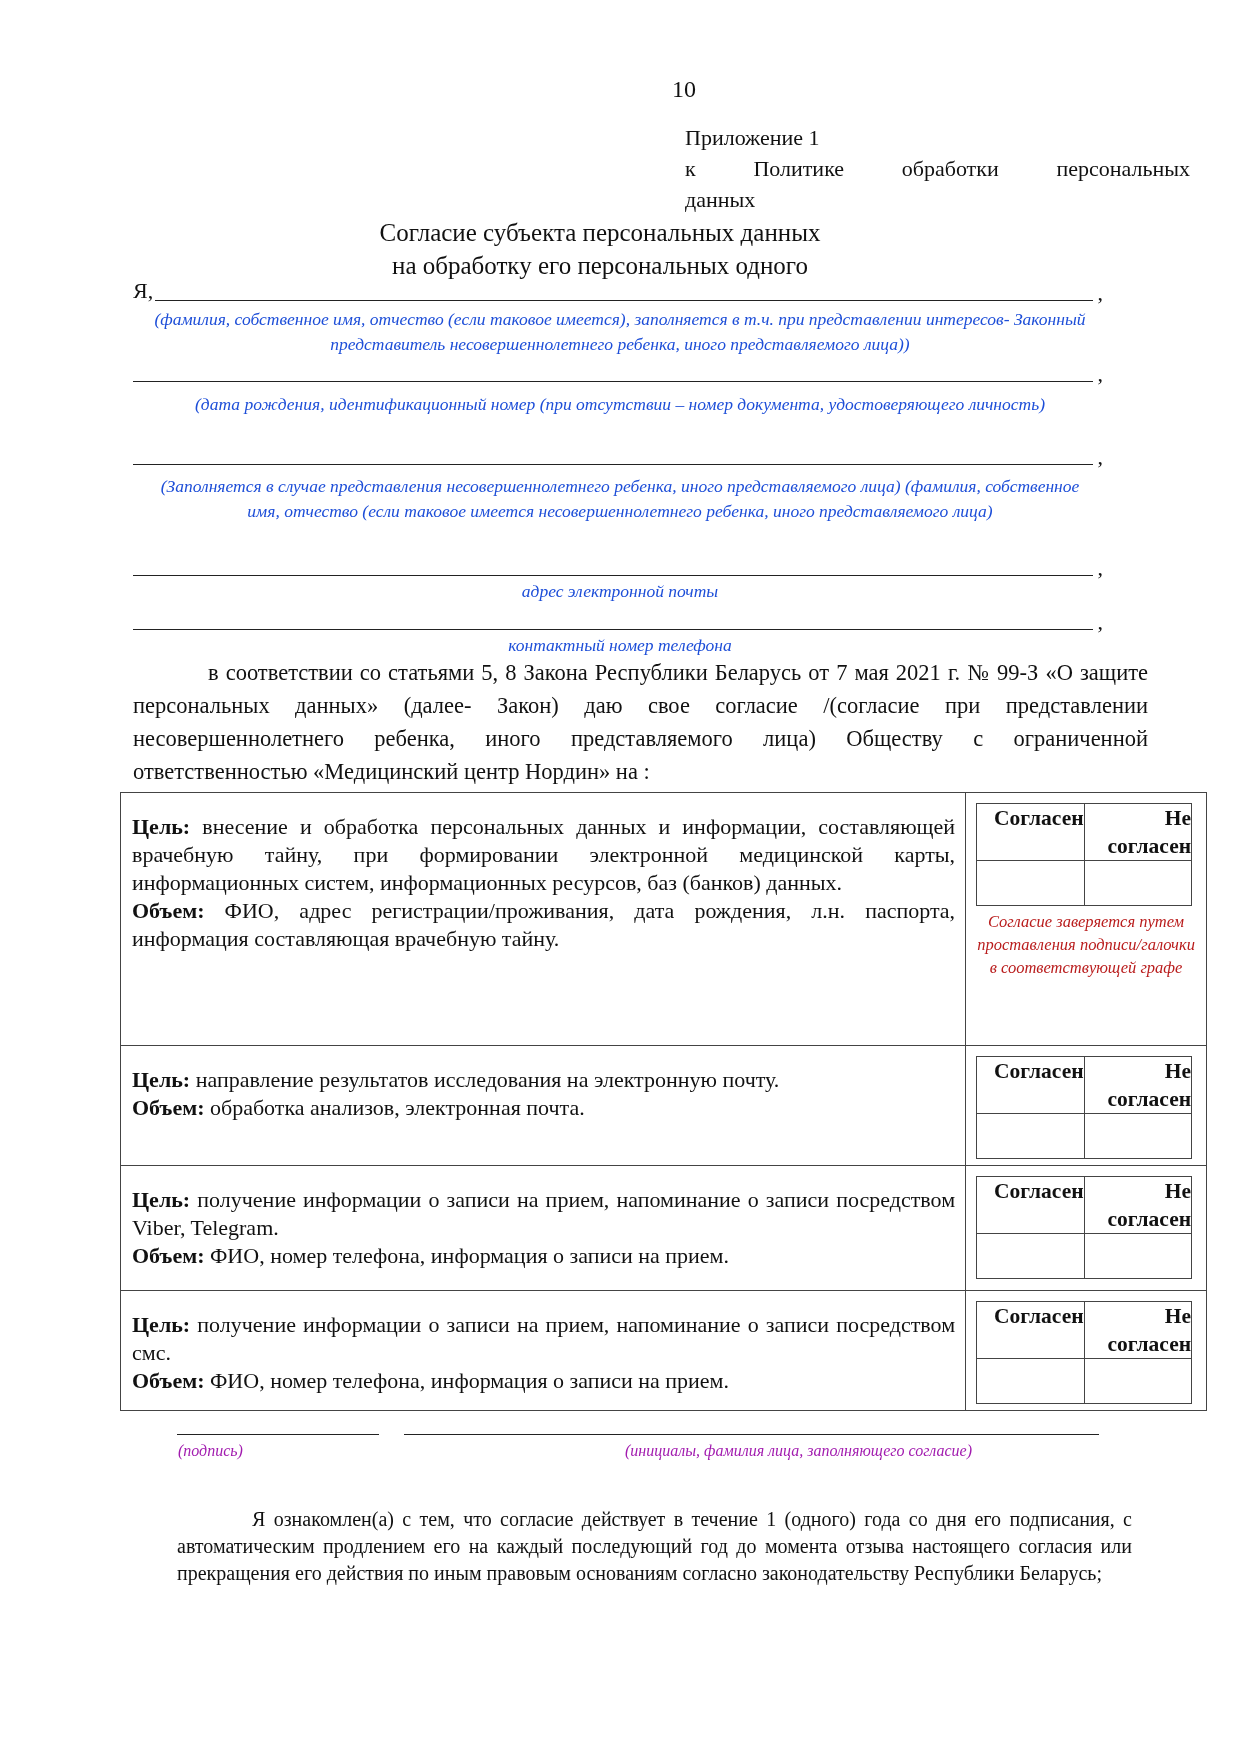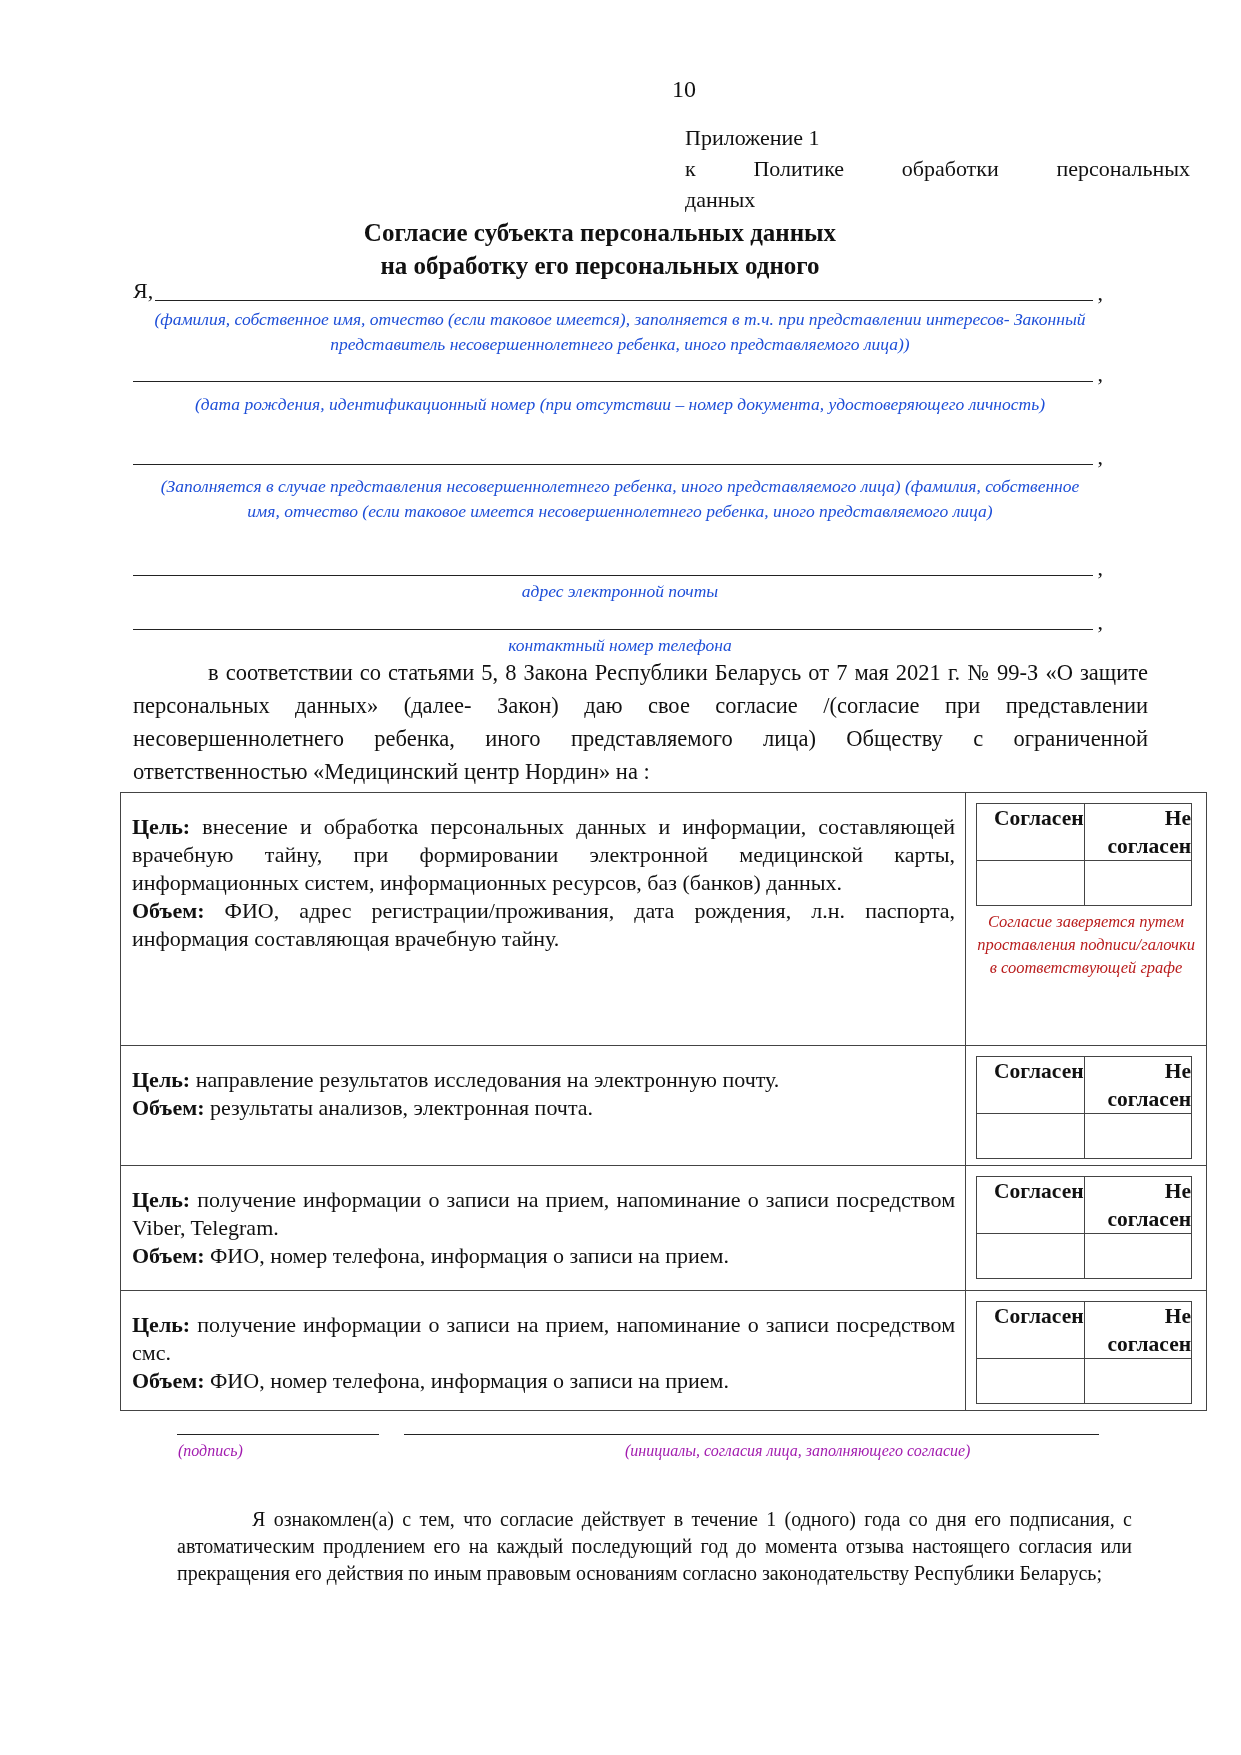"Согласие субъекта персональных данных" .title { font-weight: bold -> normal }
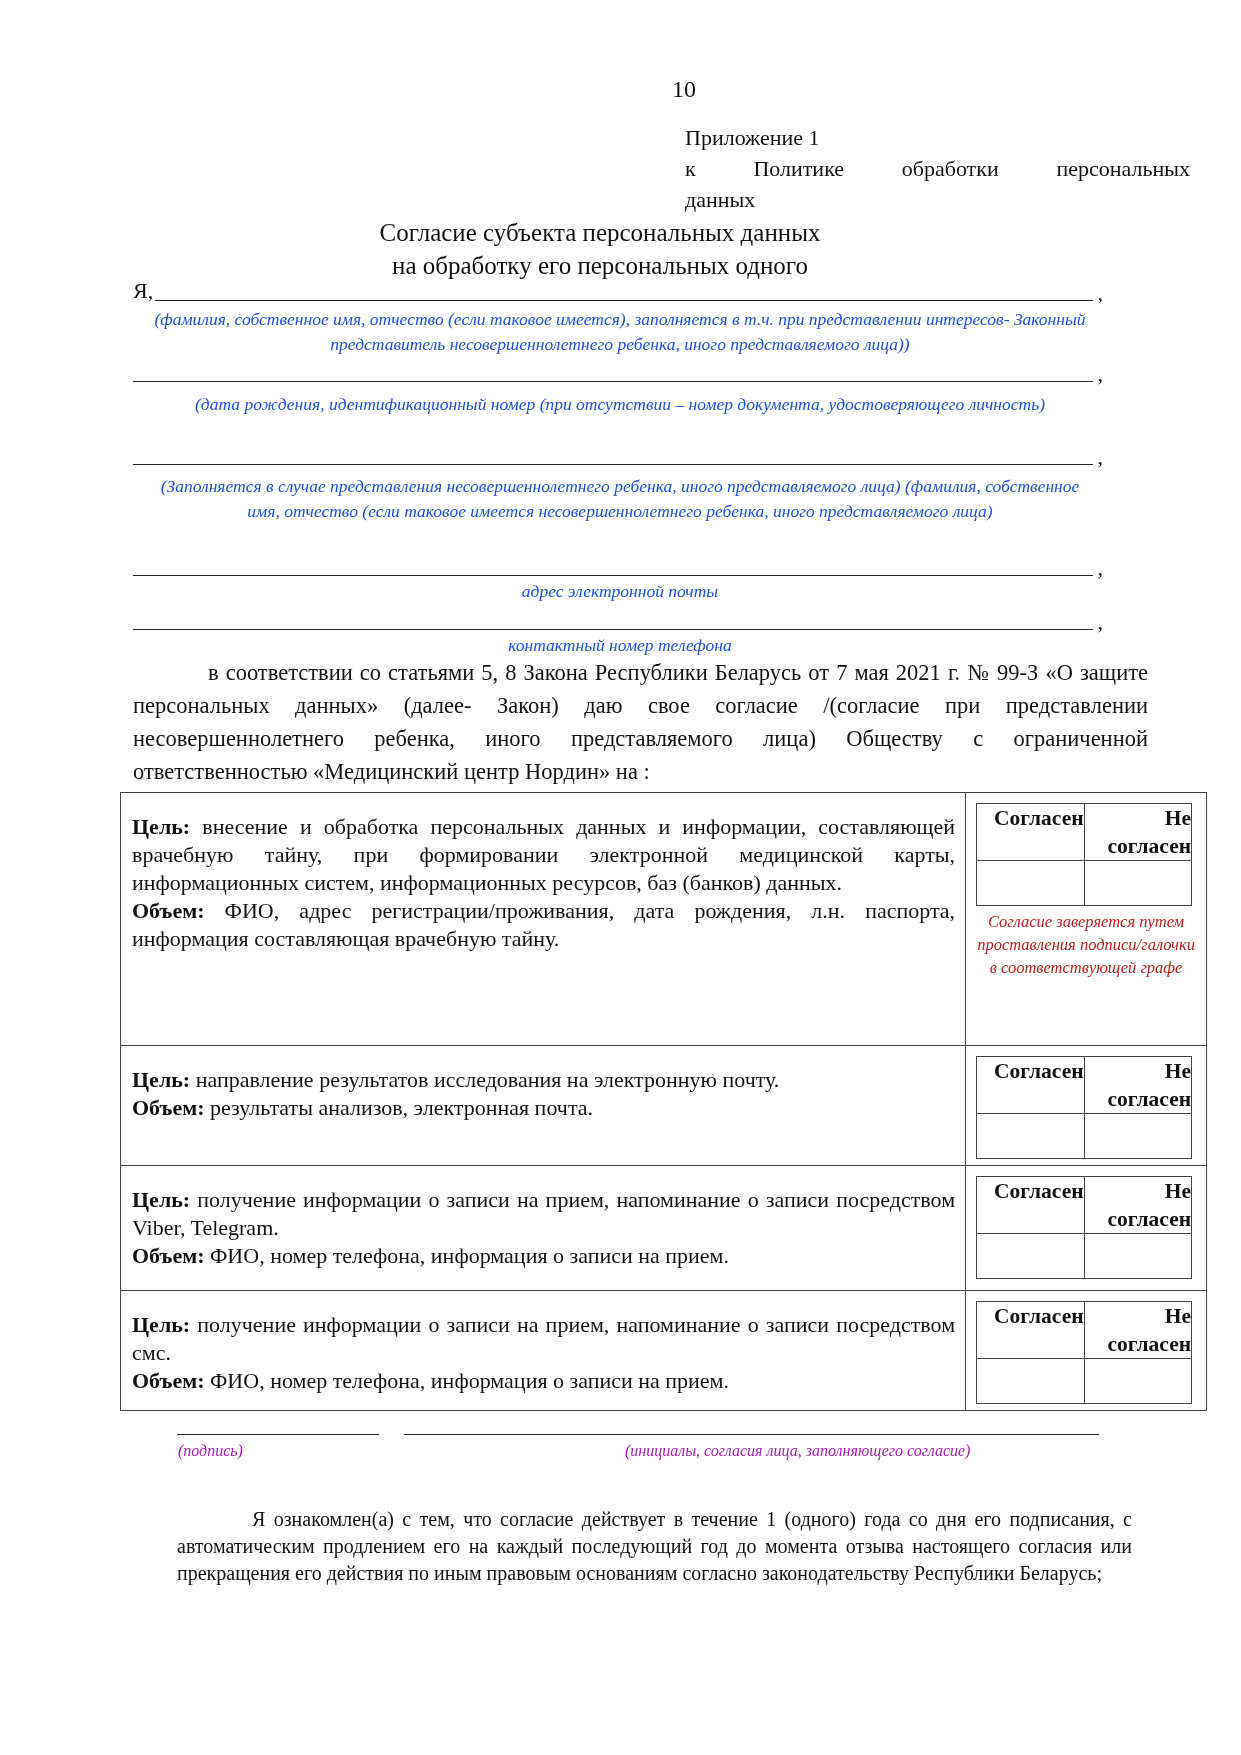"результаты анализов, электронная почта." span { text: результаты -> обработка }
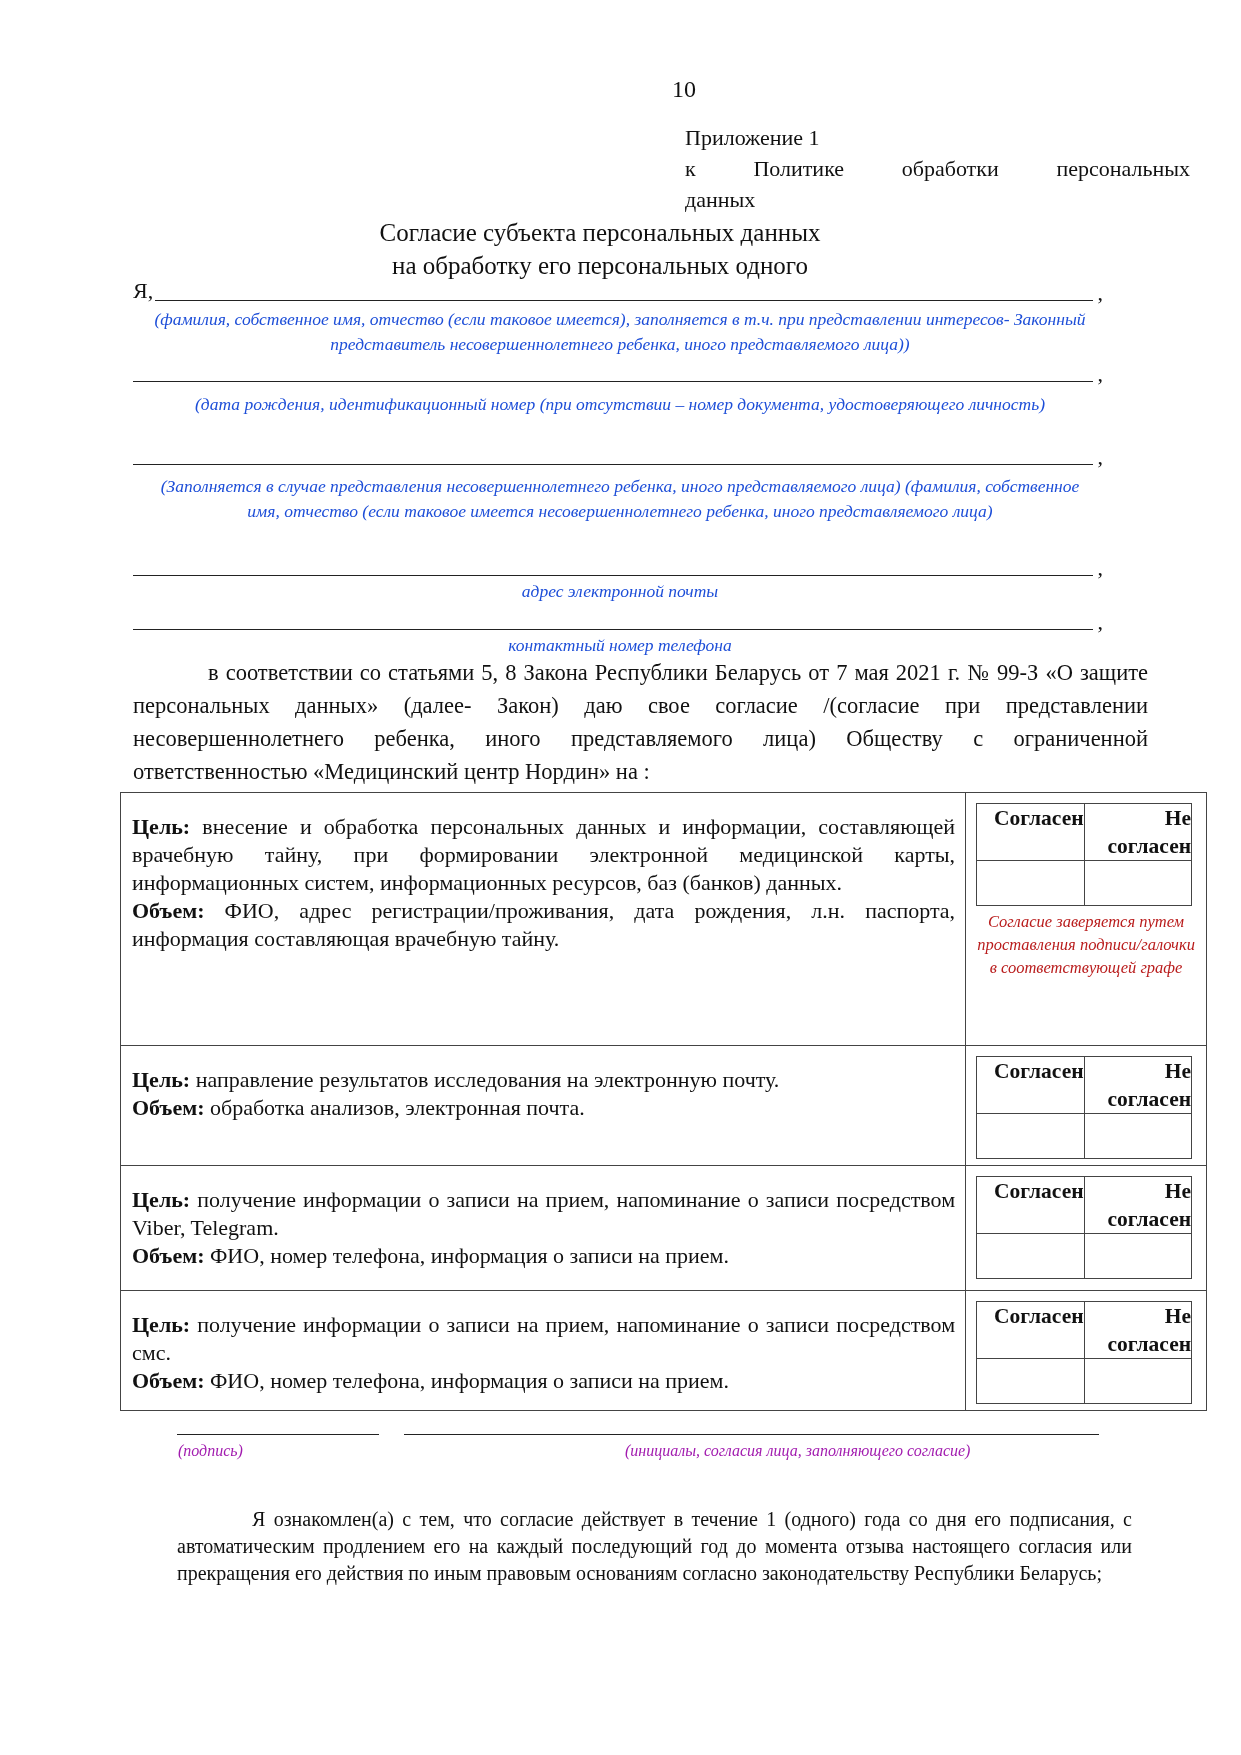"(инициалы, согласия лица, заполняющего" div.abs { text: согласия -> фамилия }
